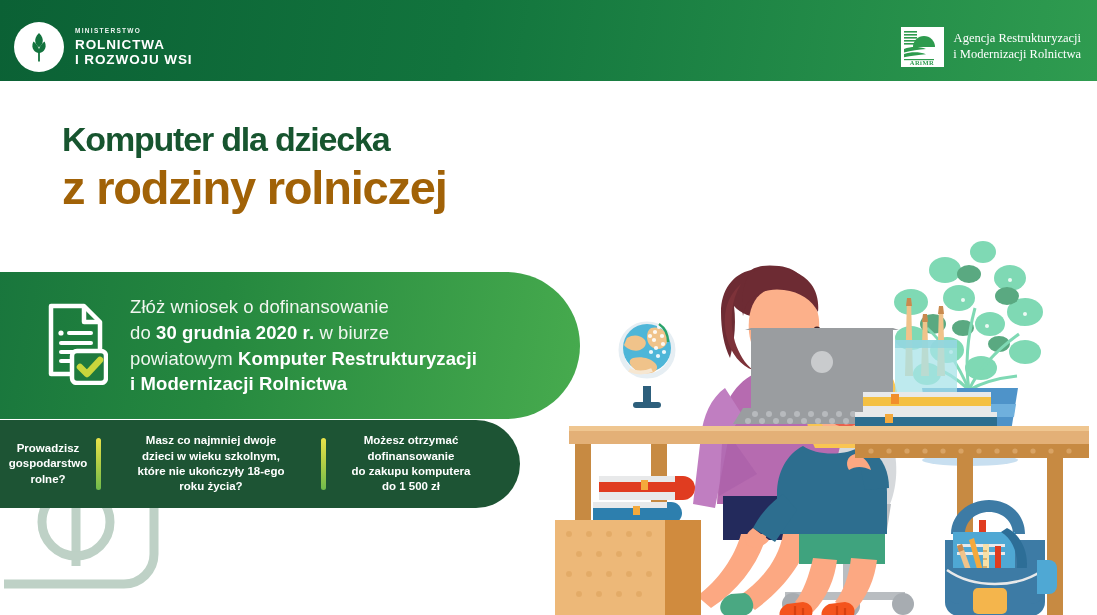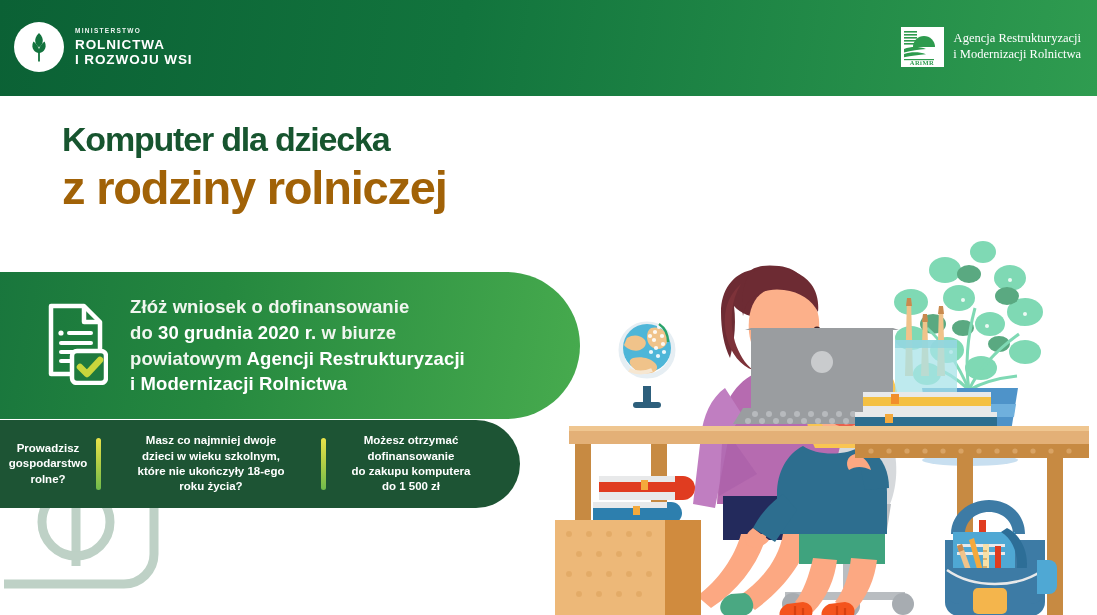"ROLNICTWA" .header-bar { height: 96px -> 81px }
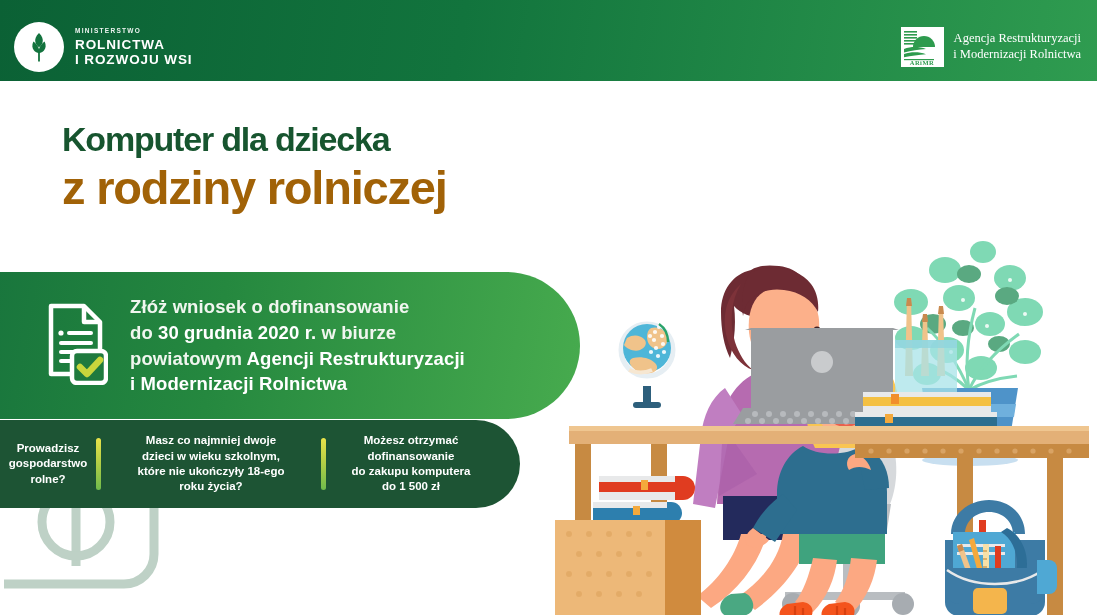"Złóż wniosek o dofinansowanie" .cta-text .lt { font-weight: 700 -> 400 }
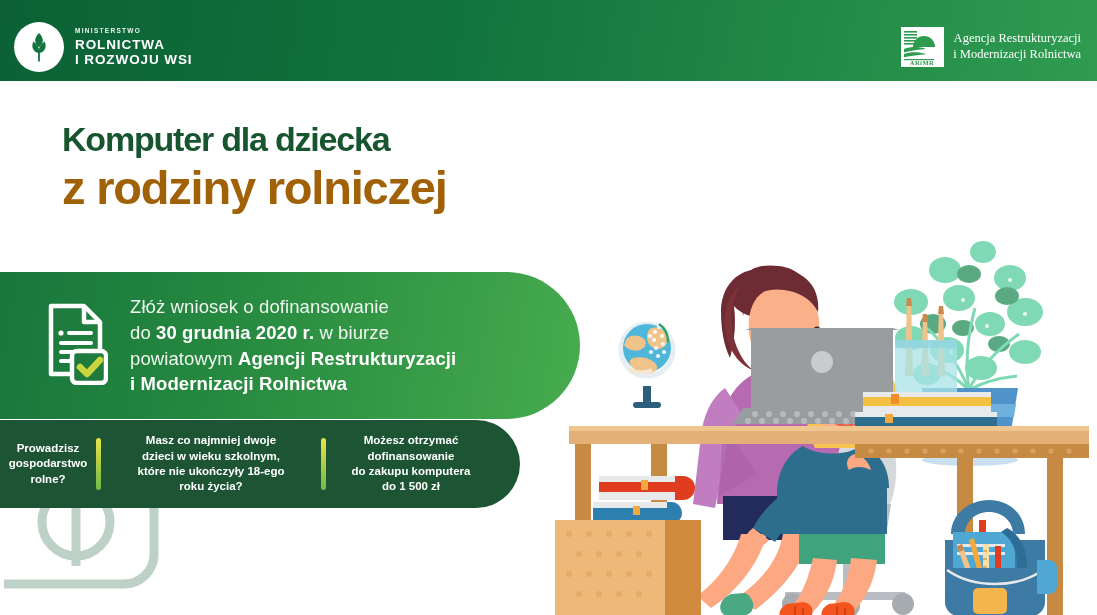"Agencji Restrukturyzacji" b { text: Agencji -> Komputer }
